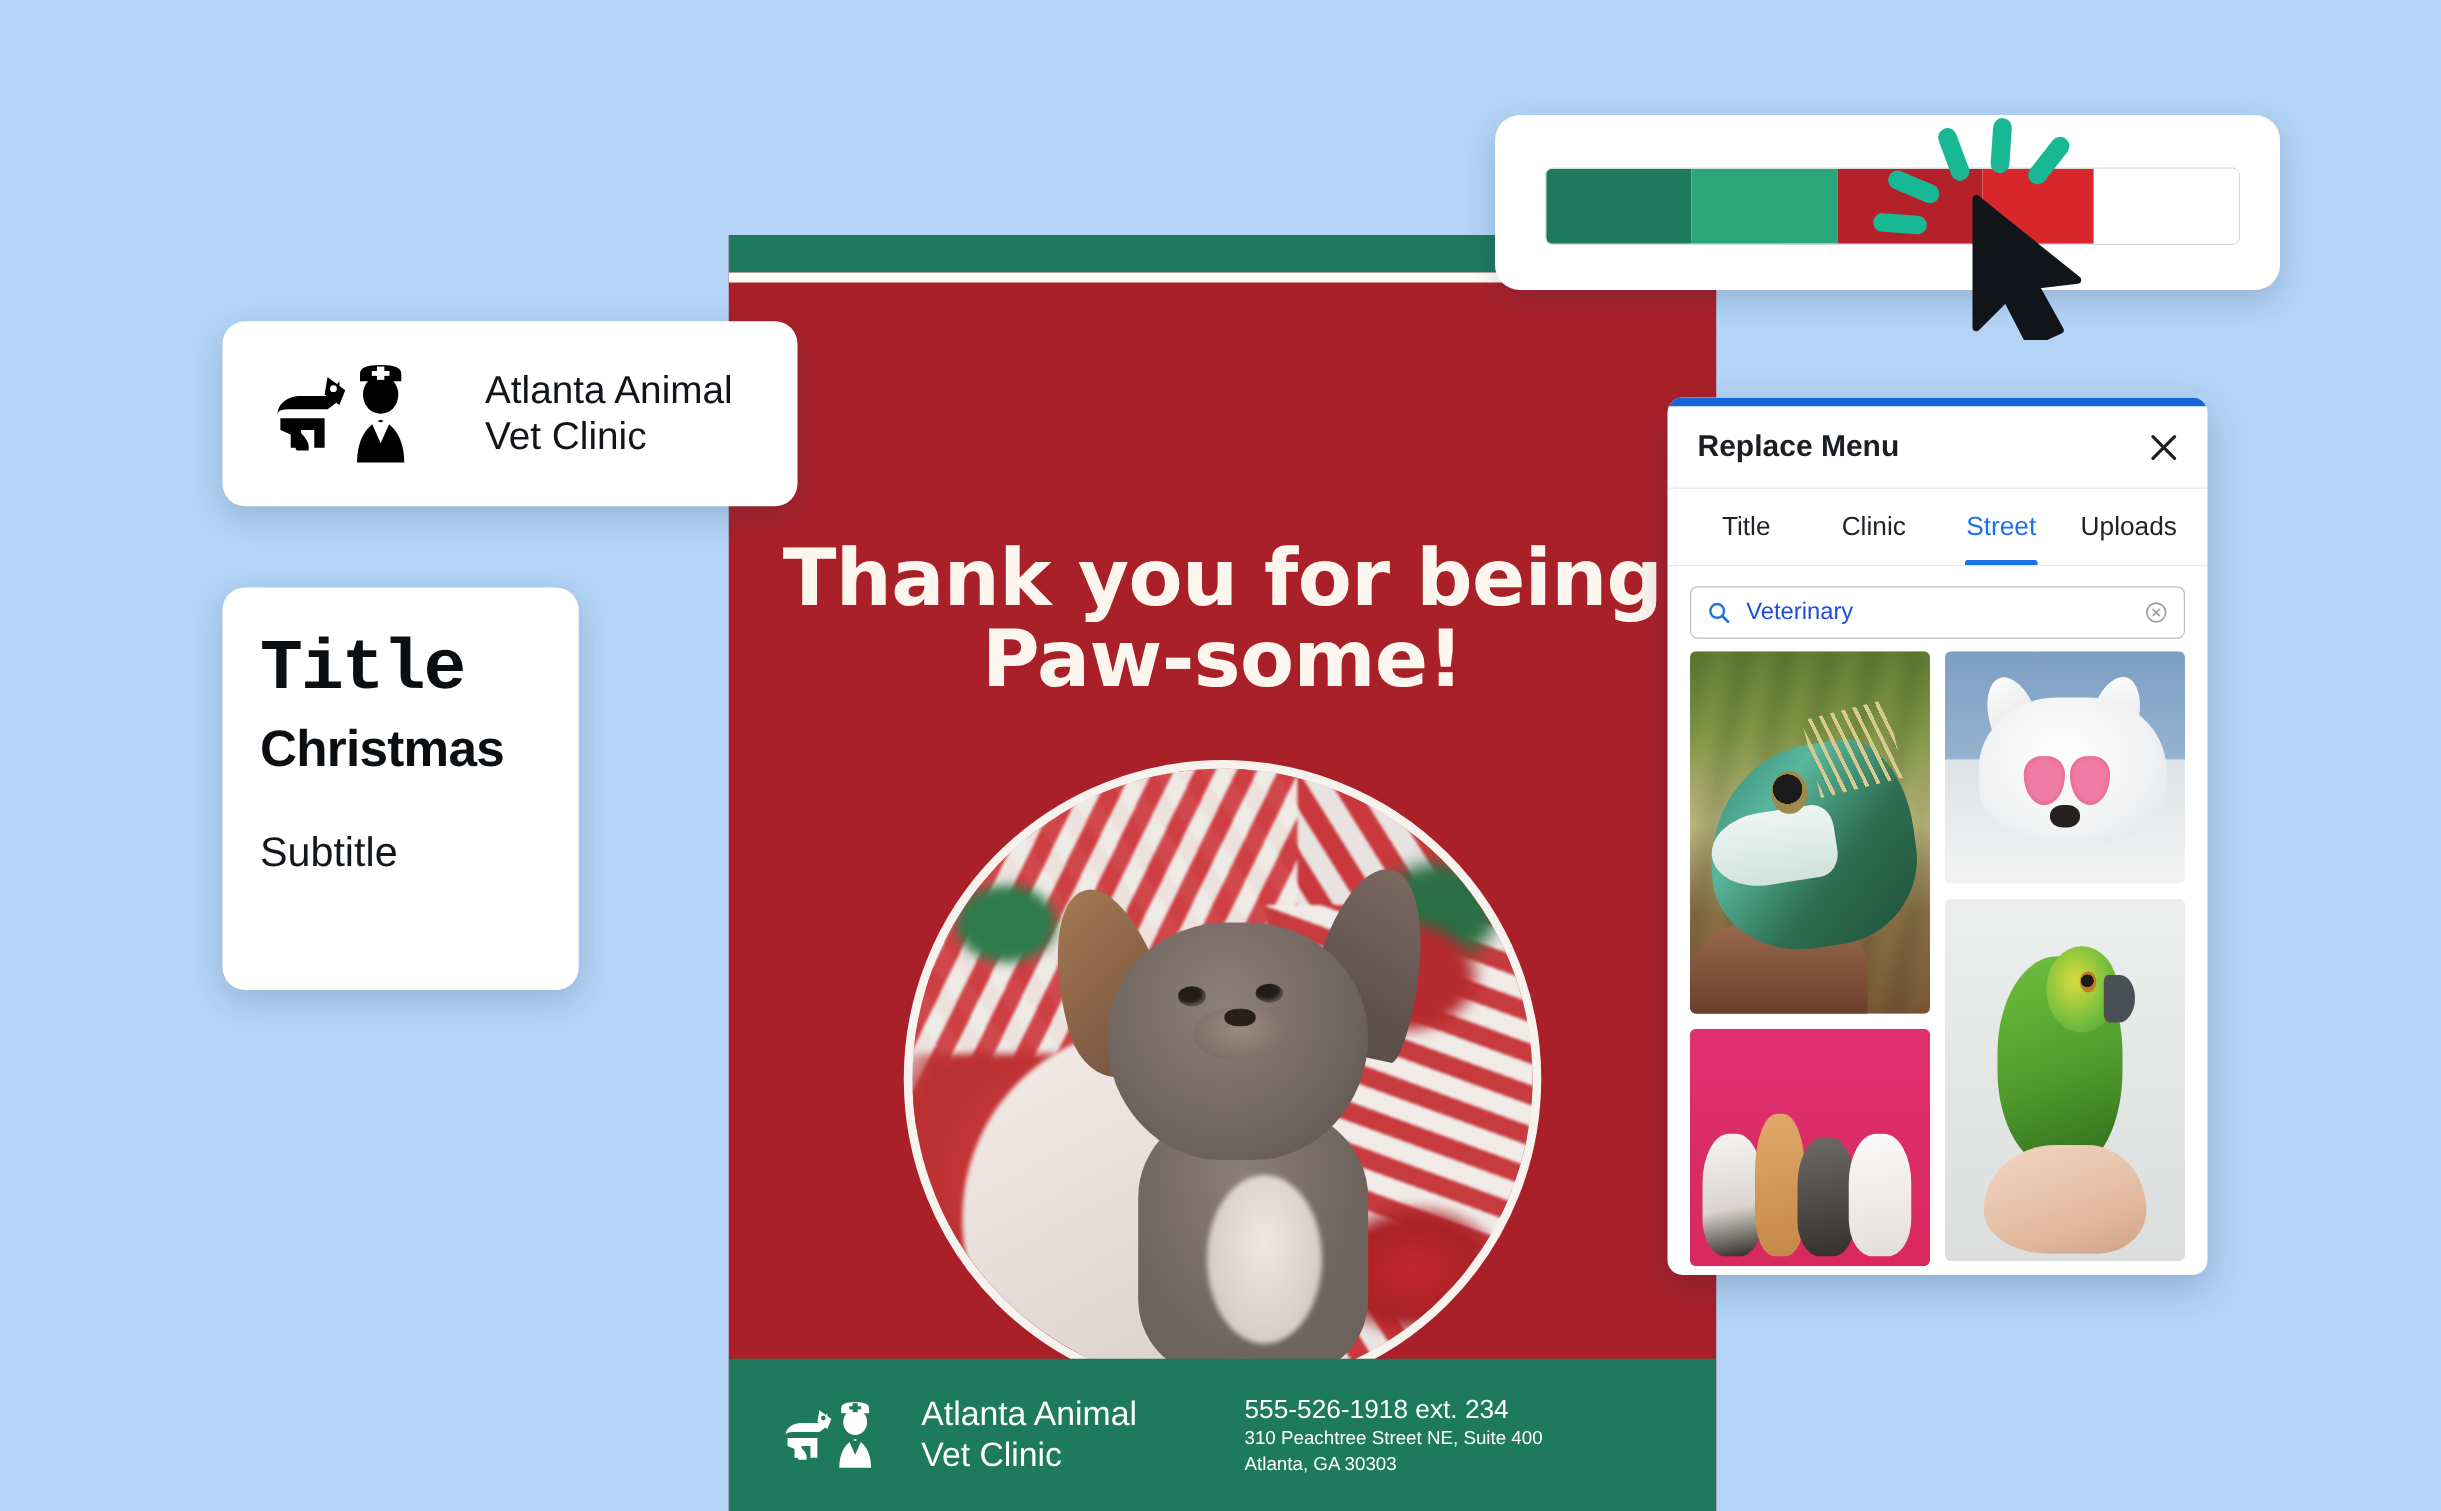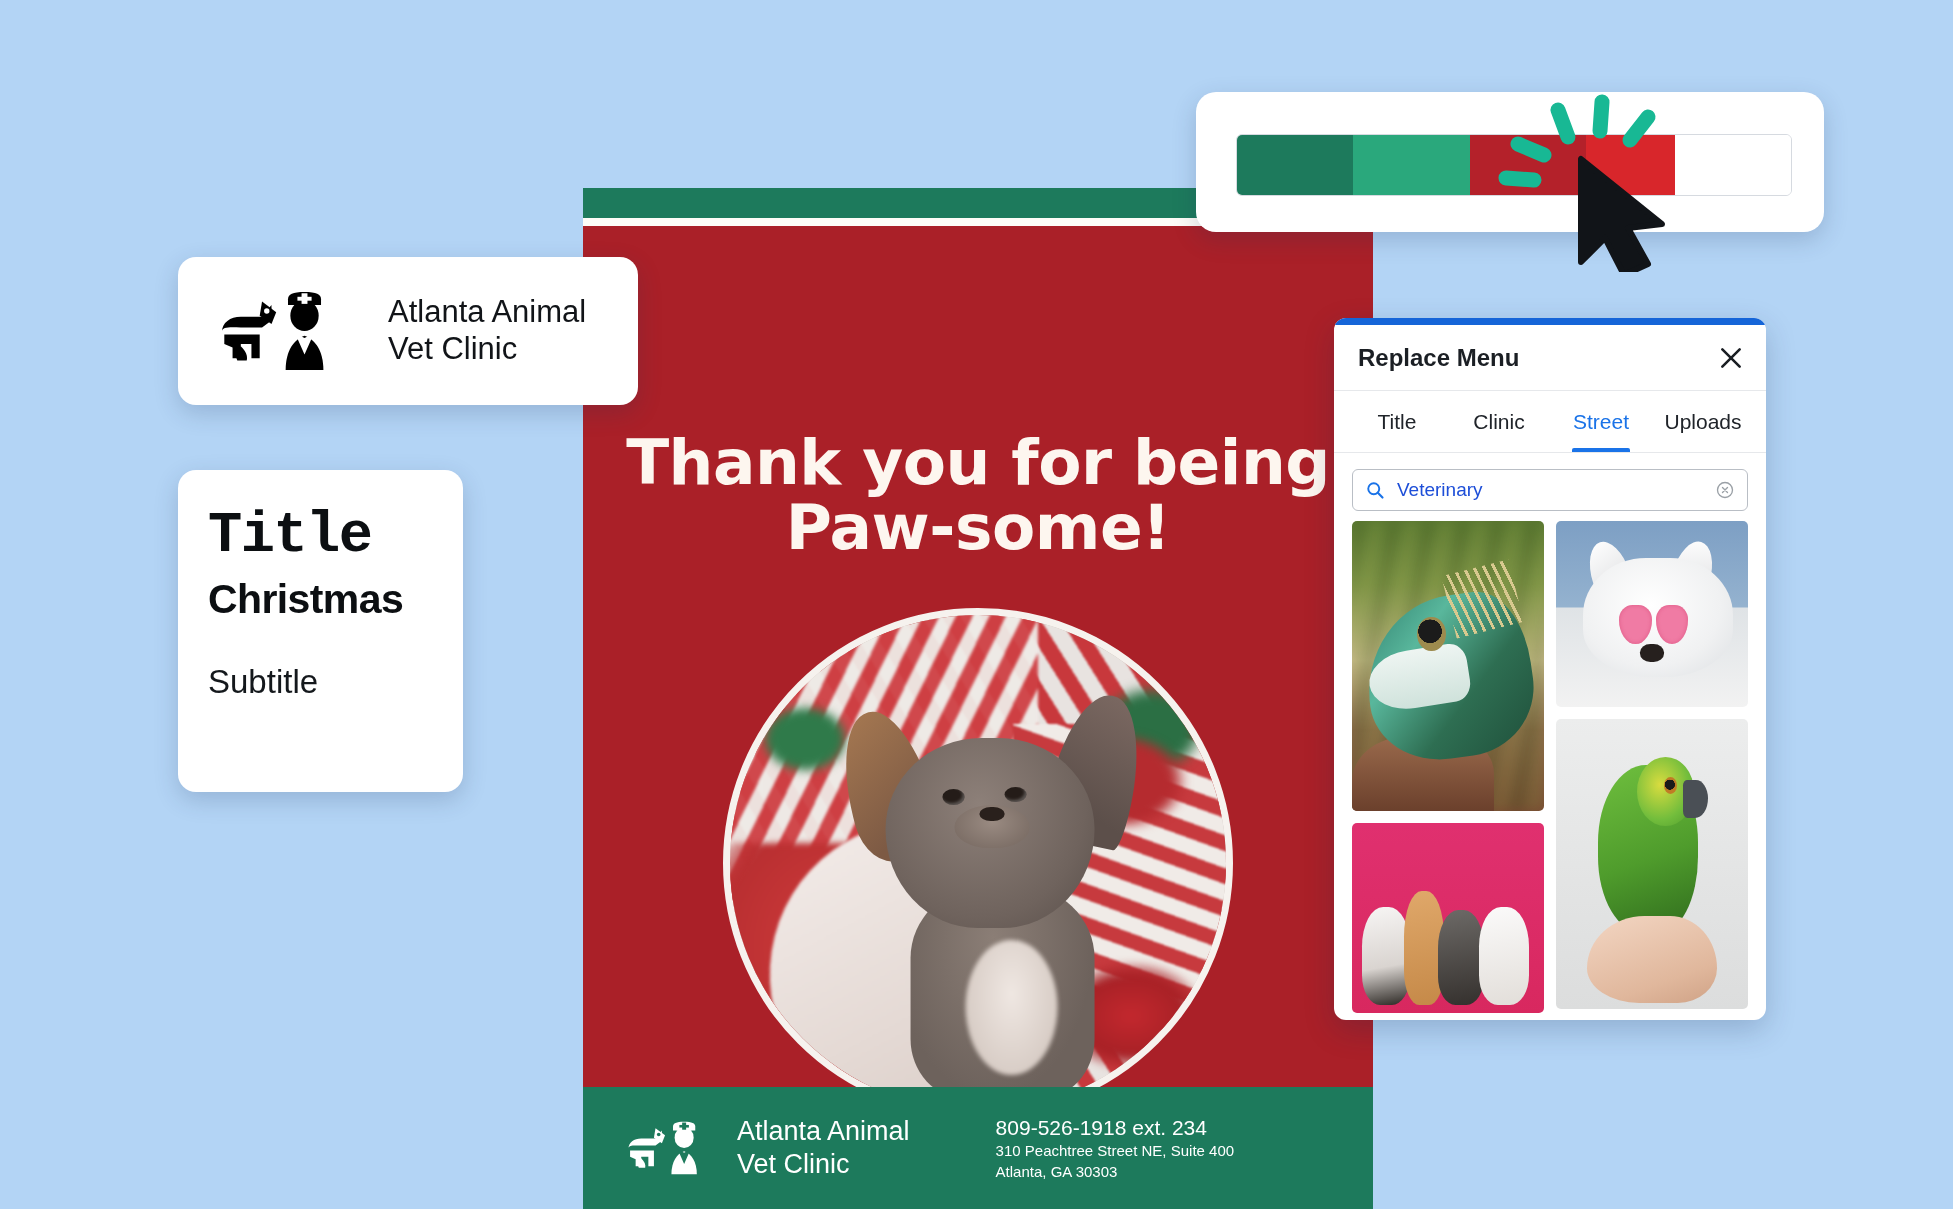"809-526-1918 ext. 234" div { text: 809-526-1918 -> 555-526-1918 }
